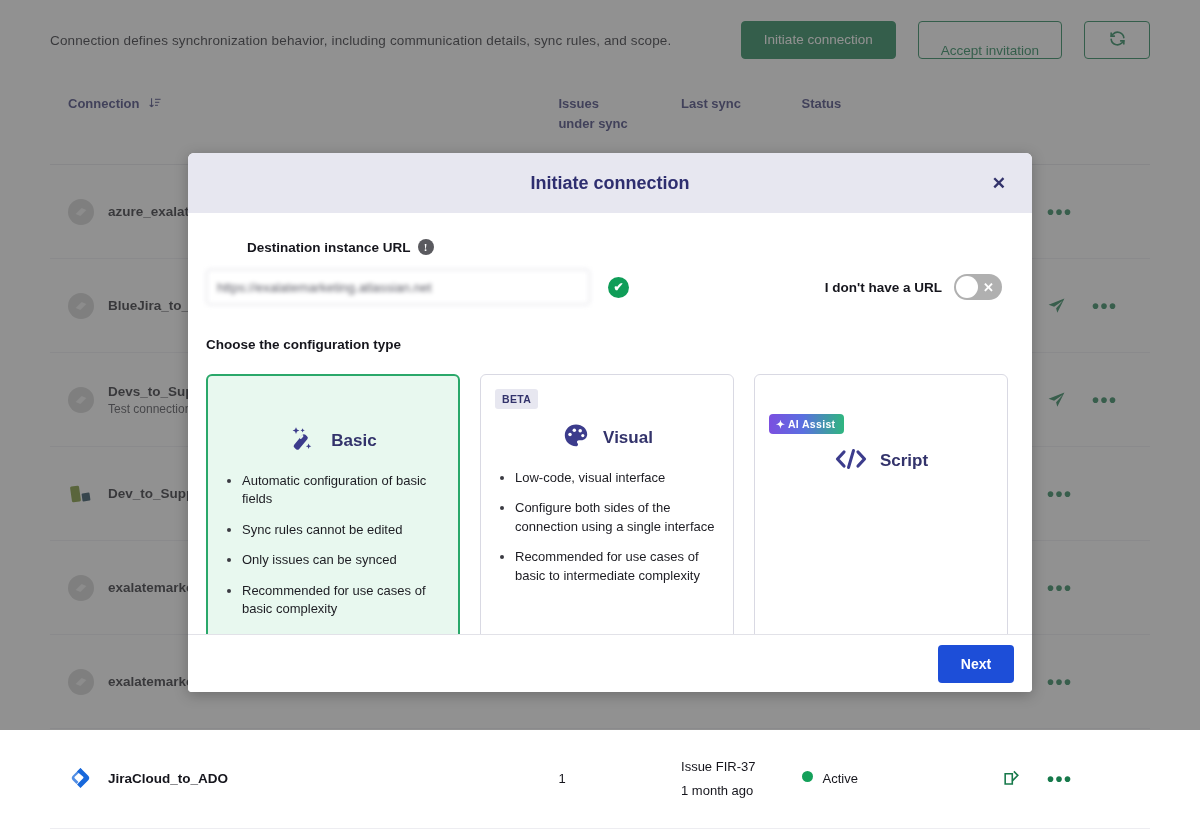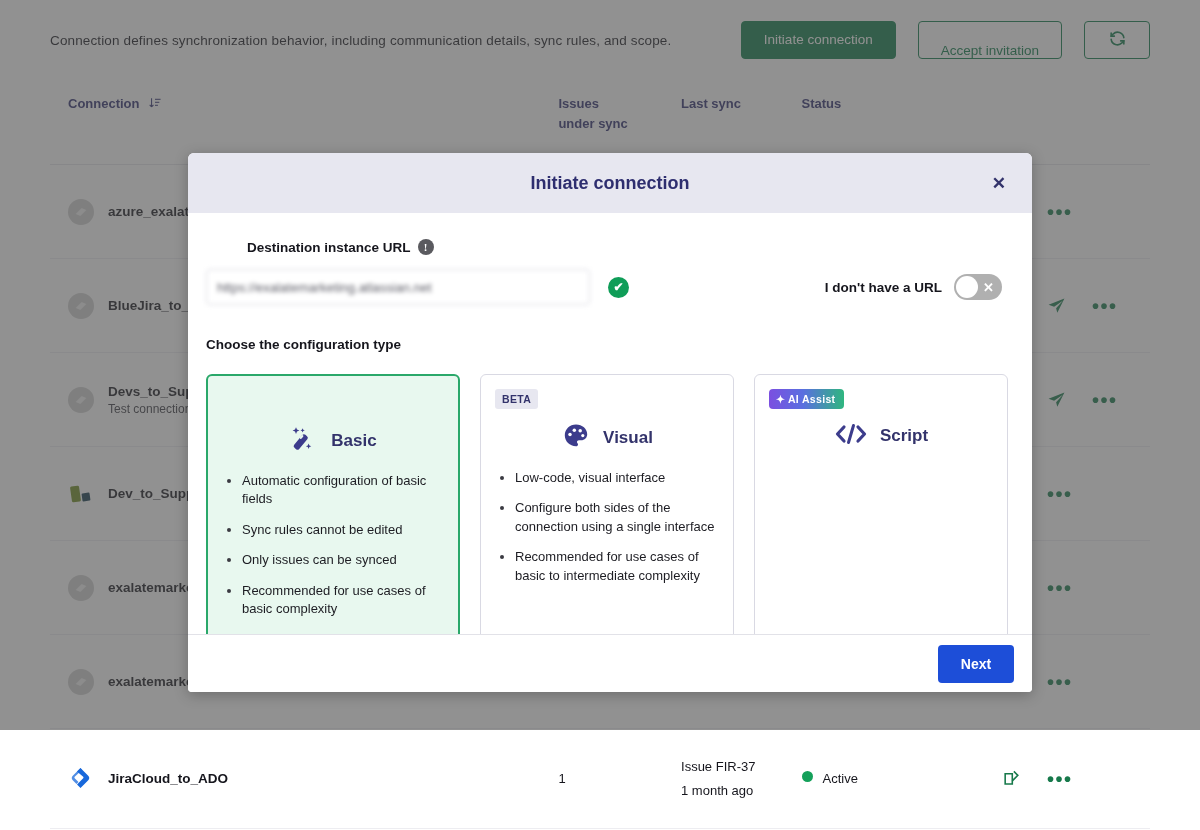"✦ AI Assist" .card-badge.ai { margin-top: none -> 25px }
